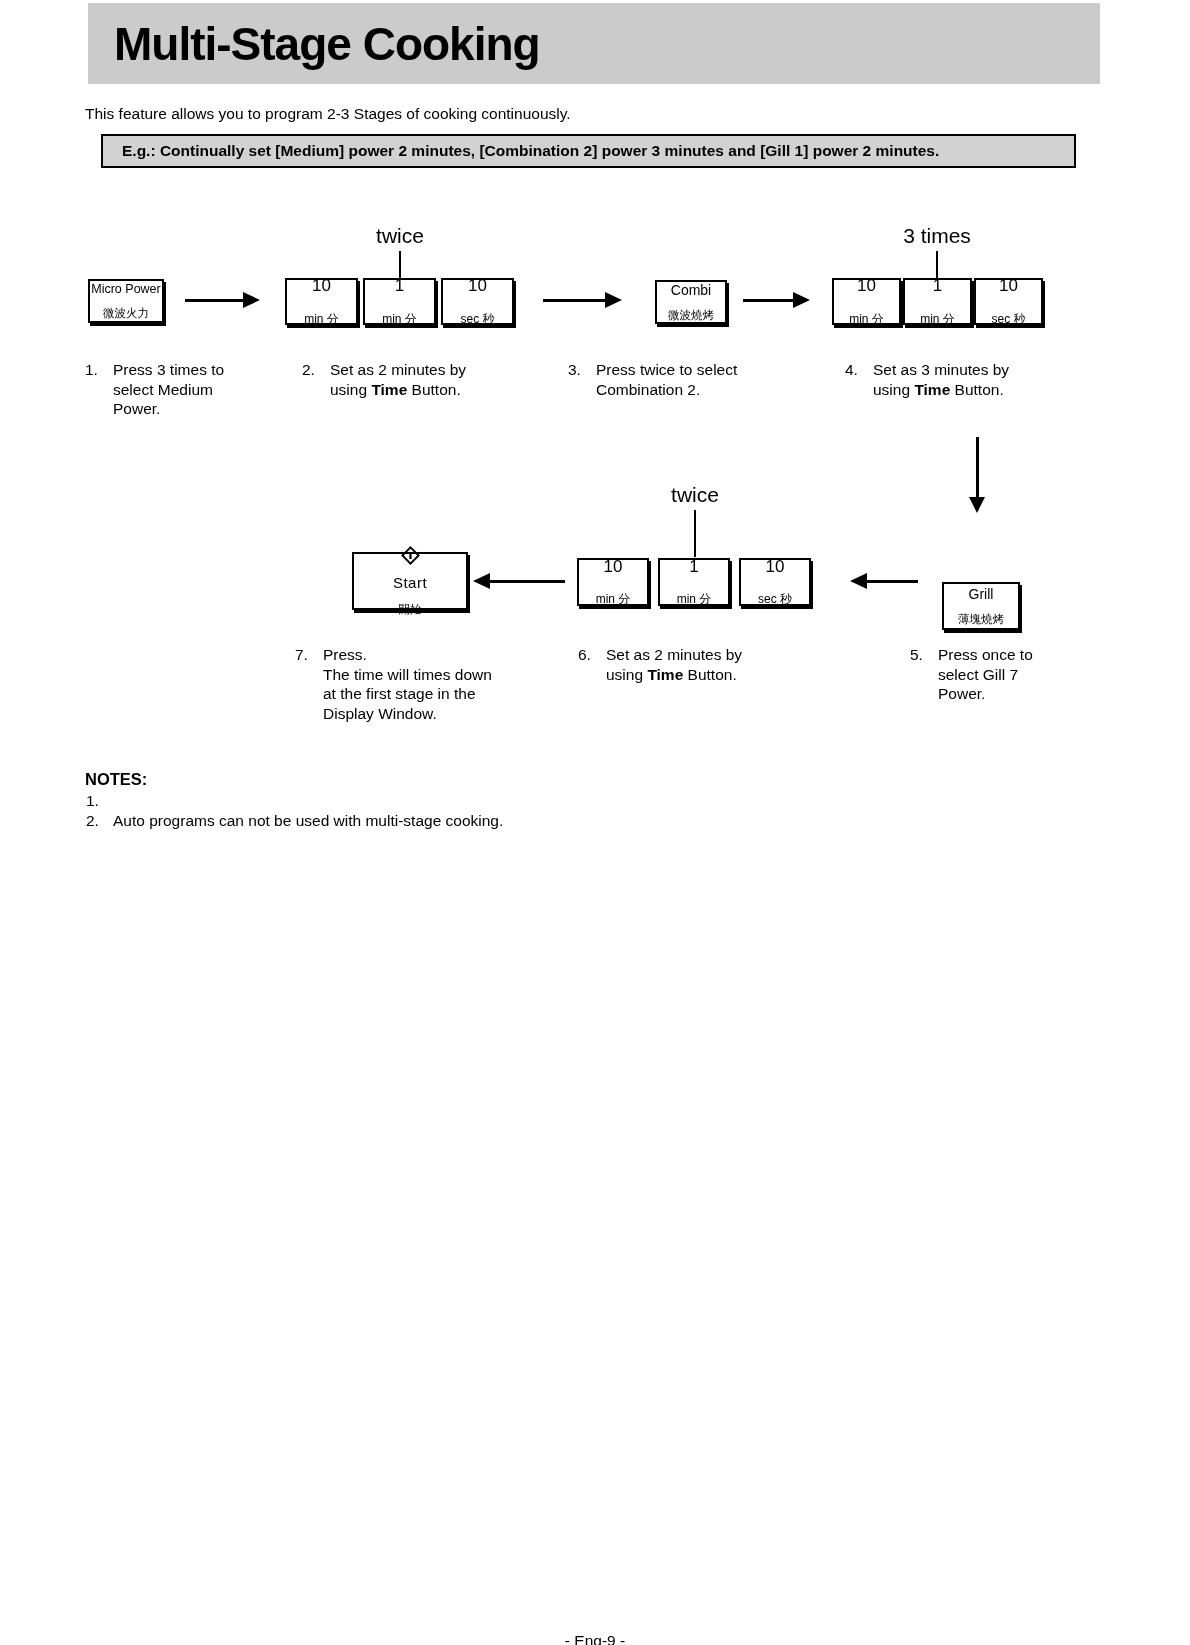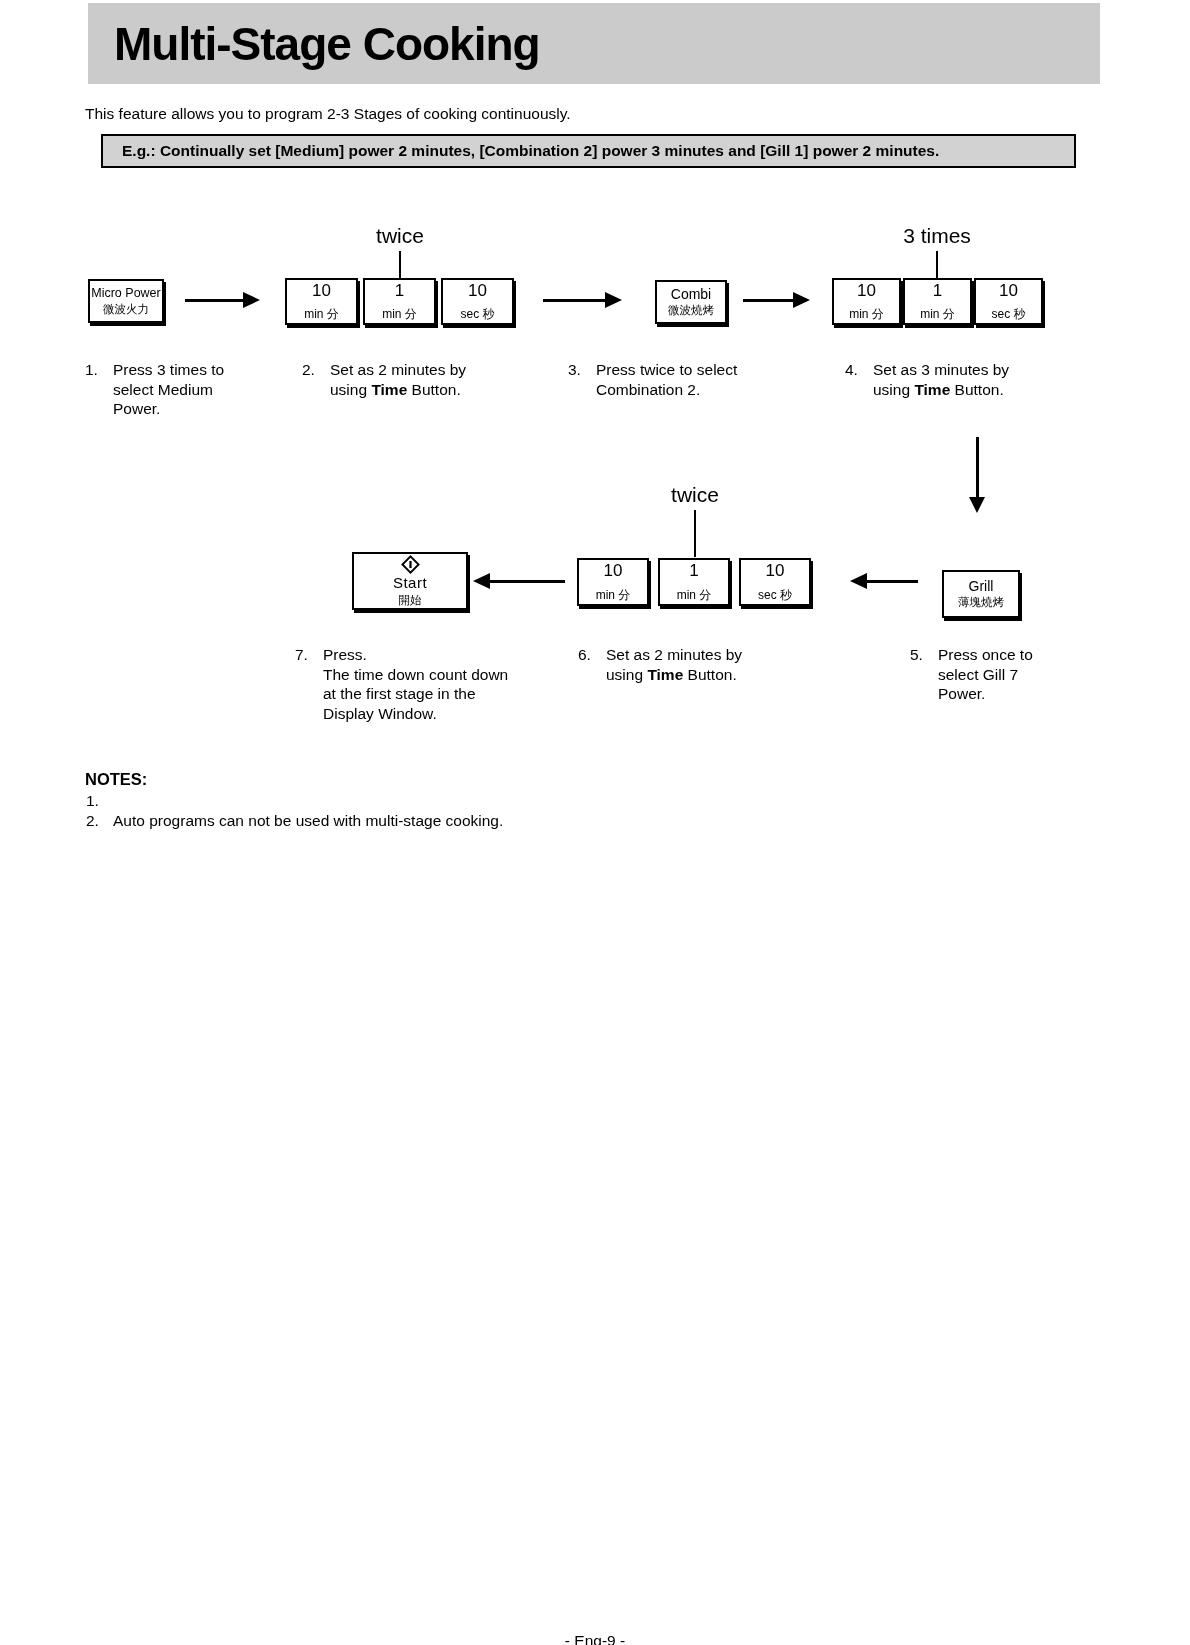"Micro Power" .key { gap: none -> 9px }
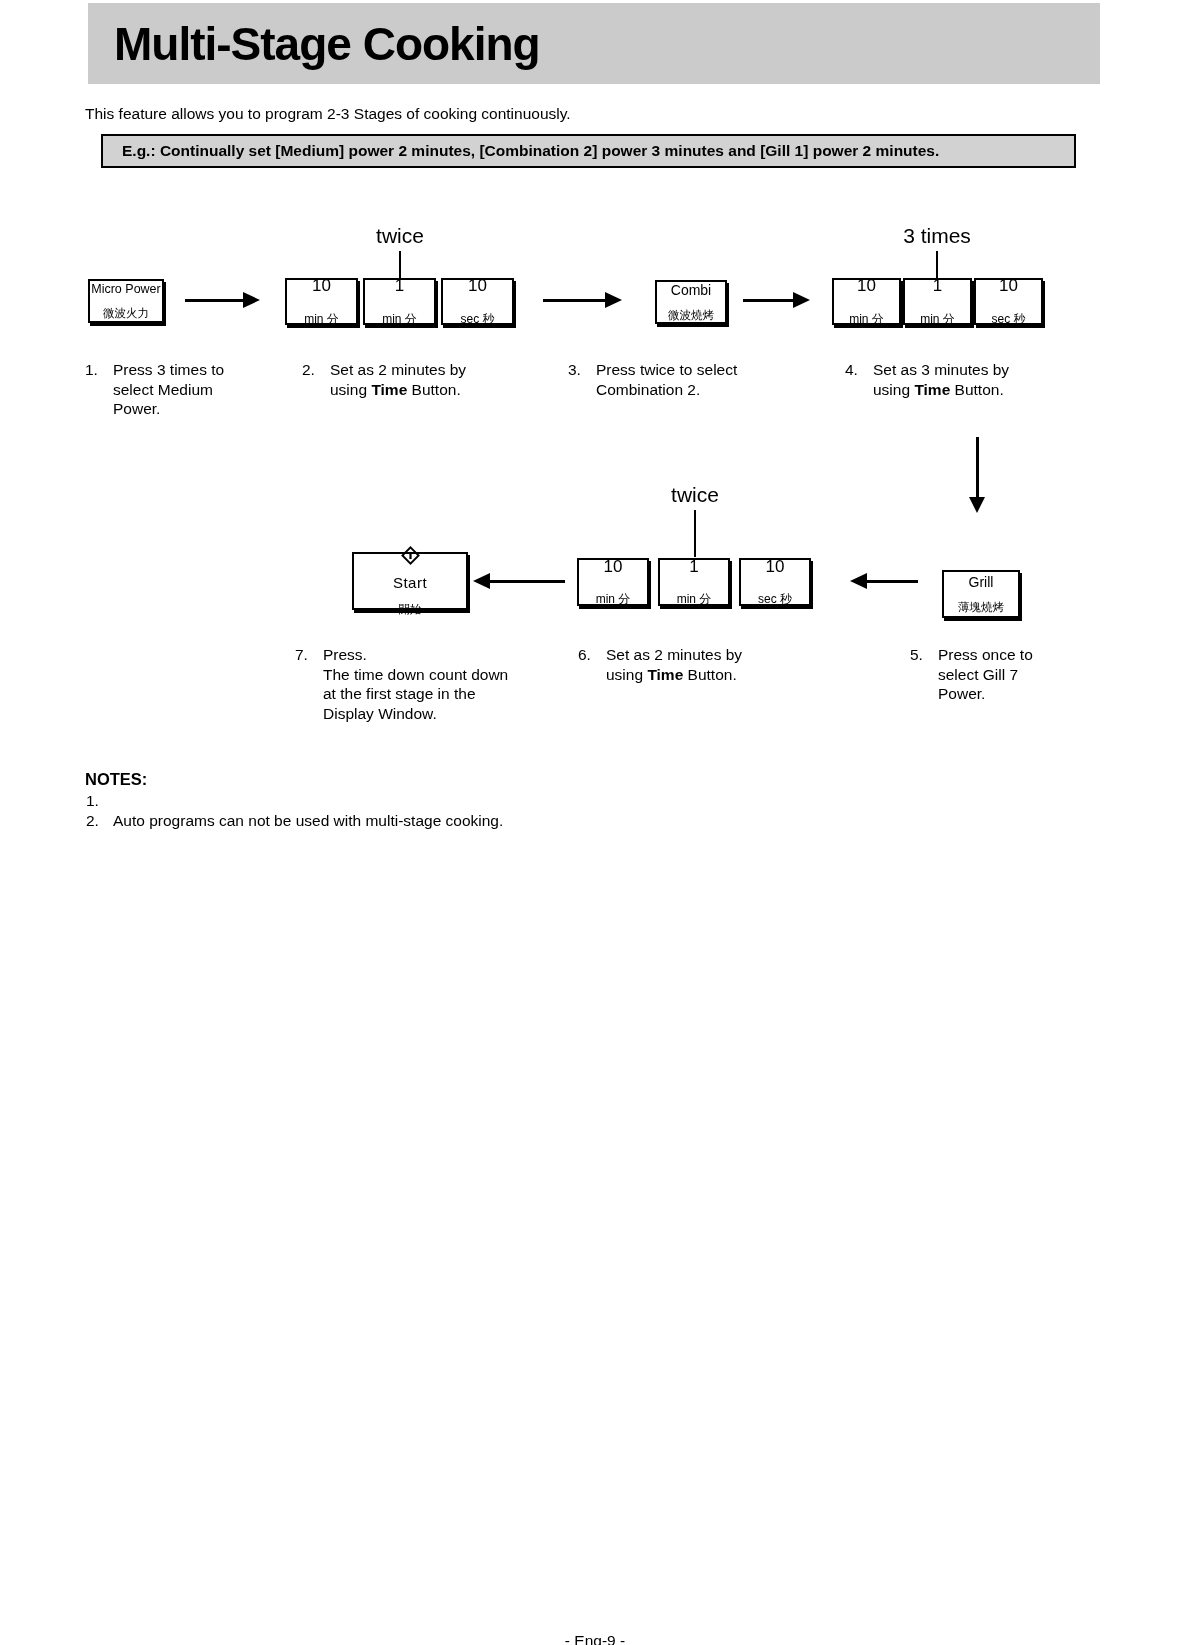"Grill" div.abs { top: 570px -> 582px }
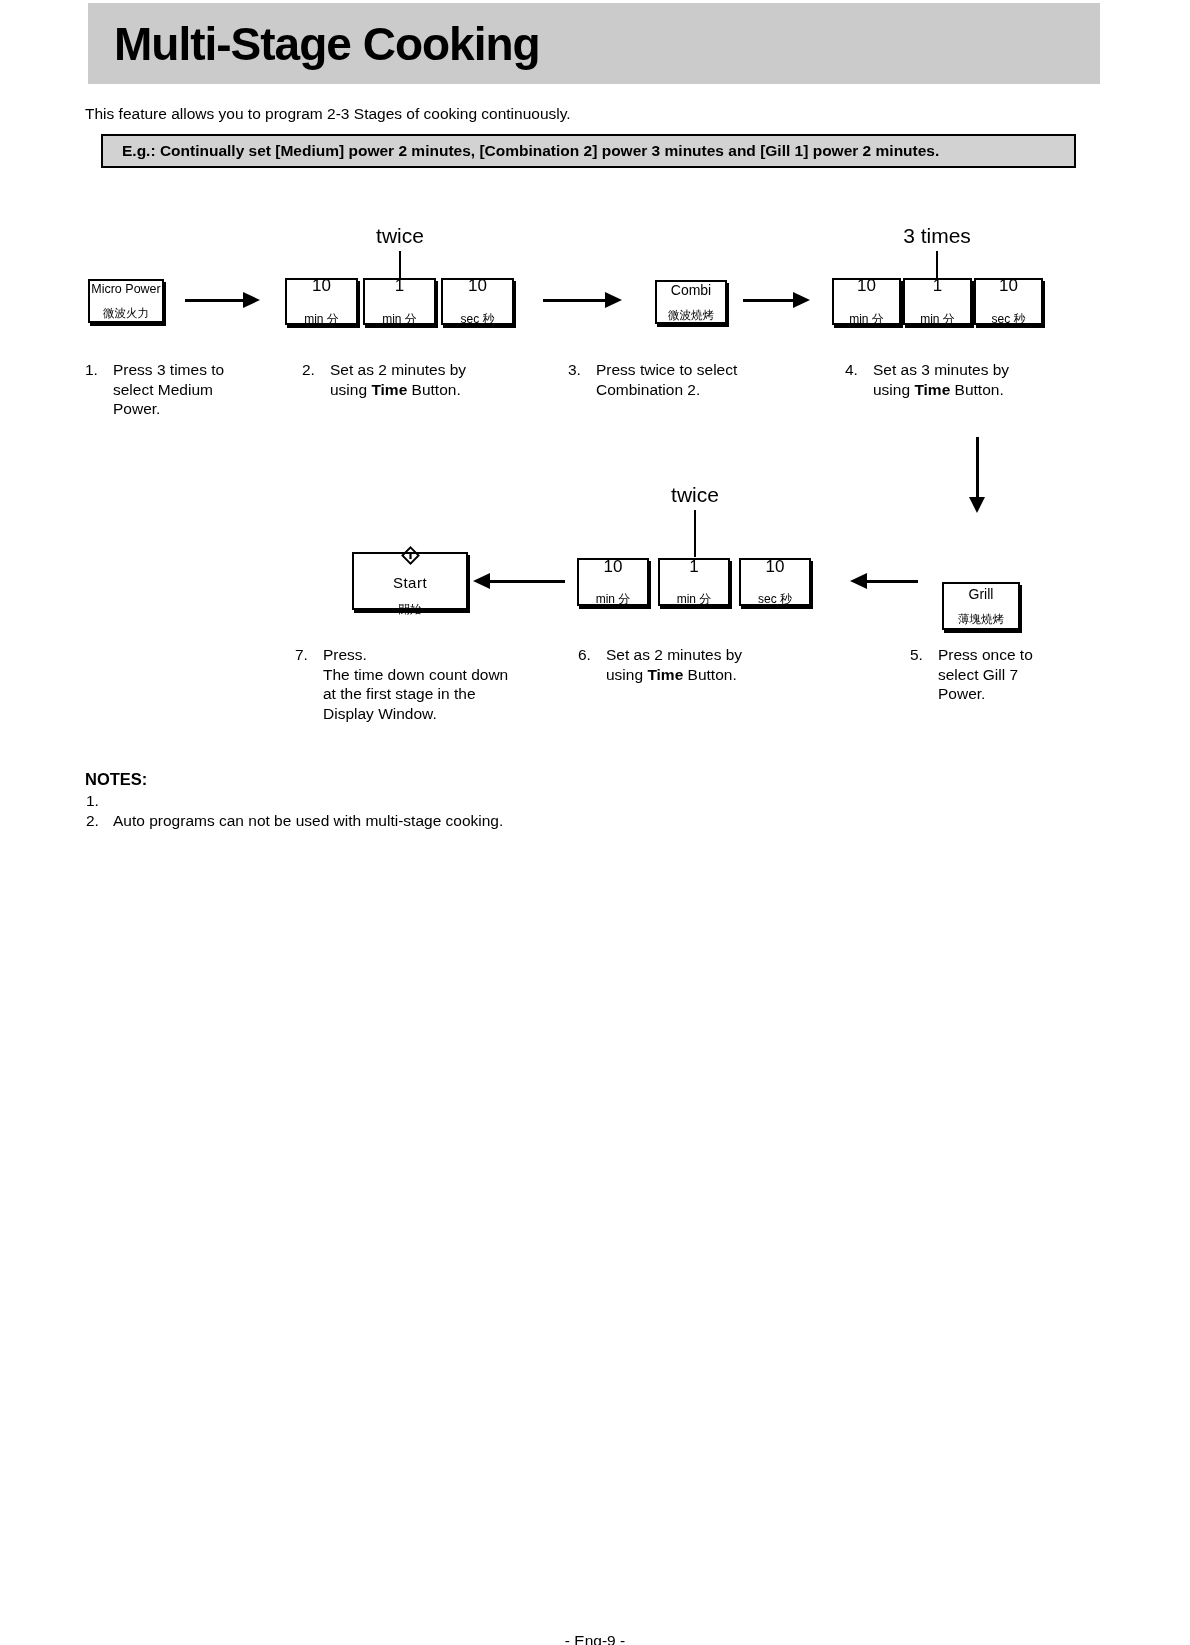"The time down count down" span { text: down count -> will times }
